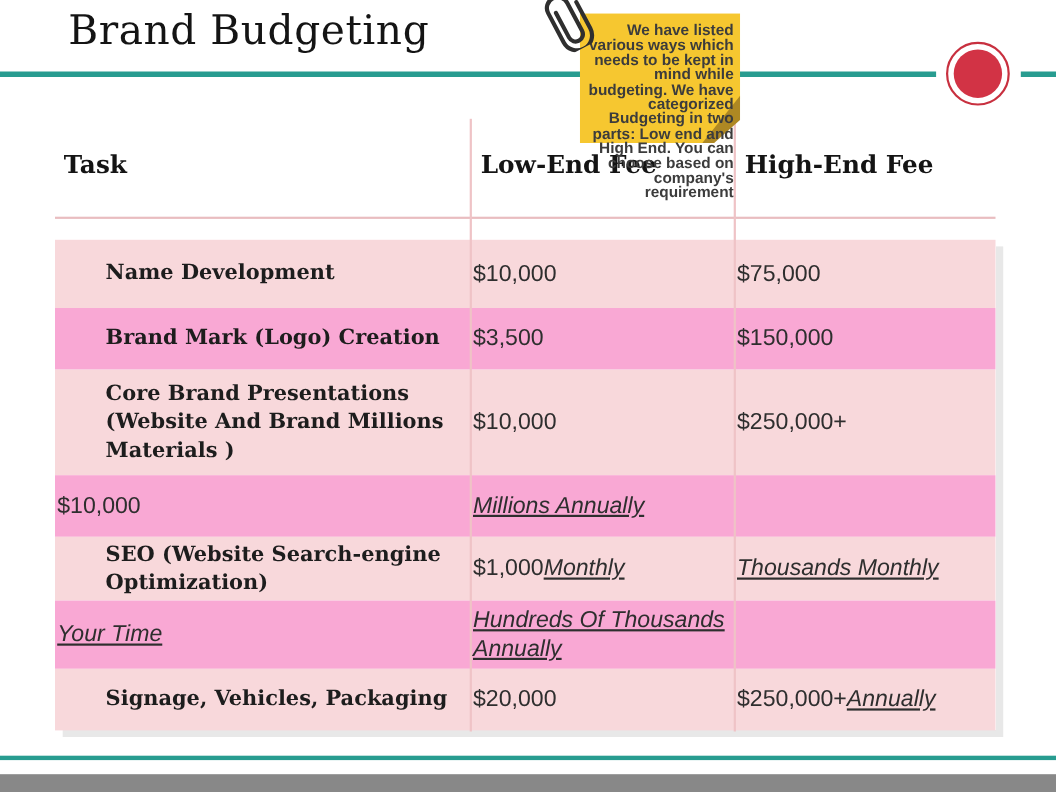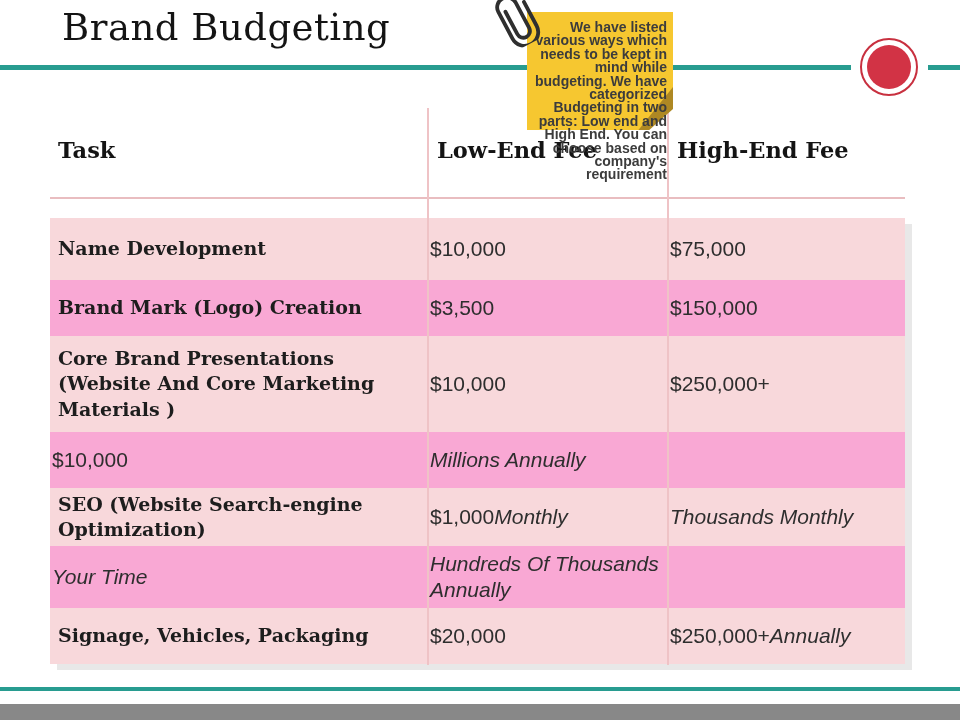"Name Development" .c-task { margin-left: none -> 38px }
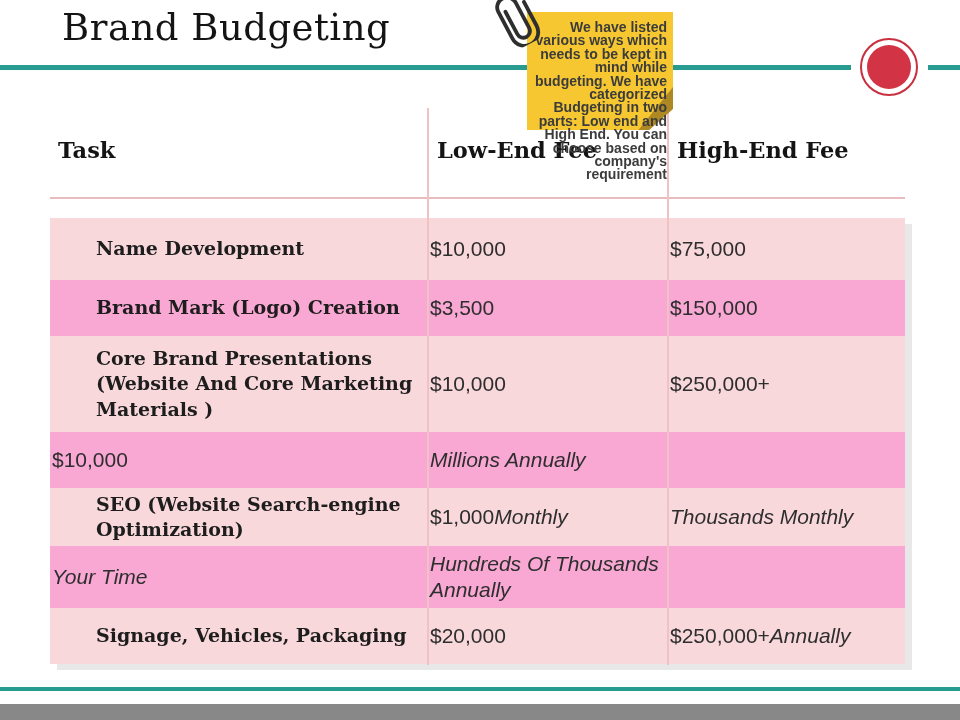"Core Brand Presentations (Website And" span { text: Core Marketing -> Brand Millions }
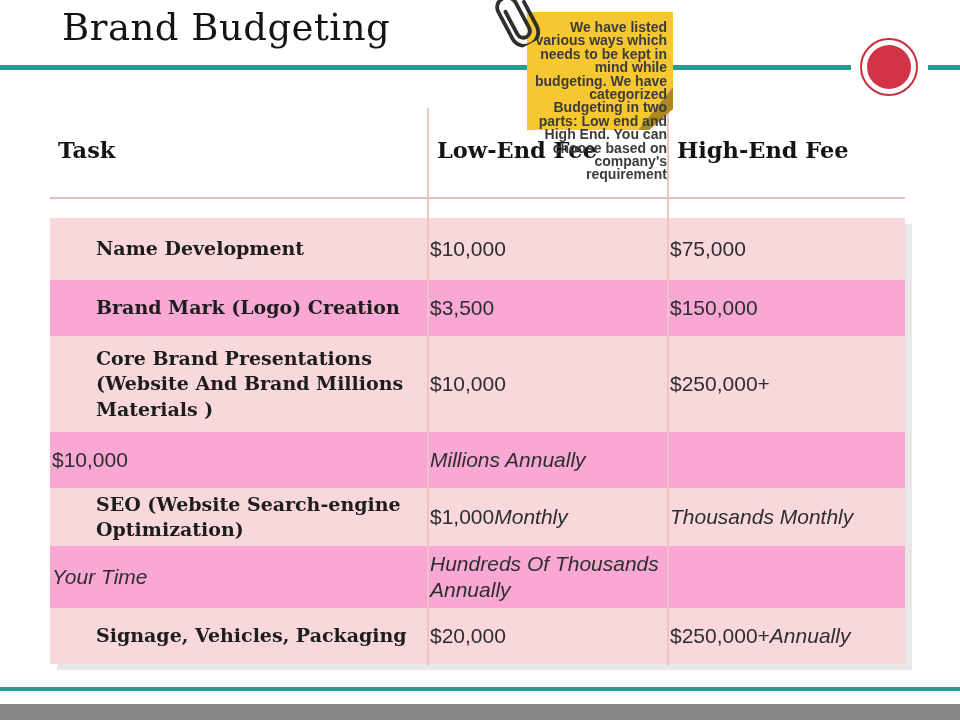"Millions Annually" .it { text-decoration: none -> underline }
